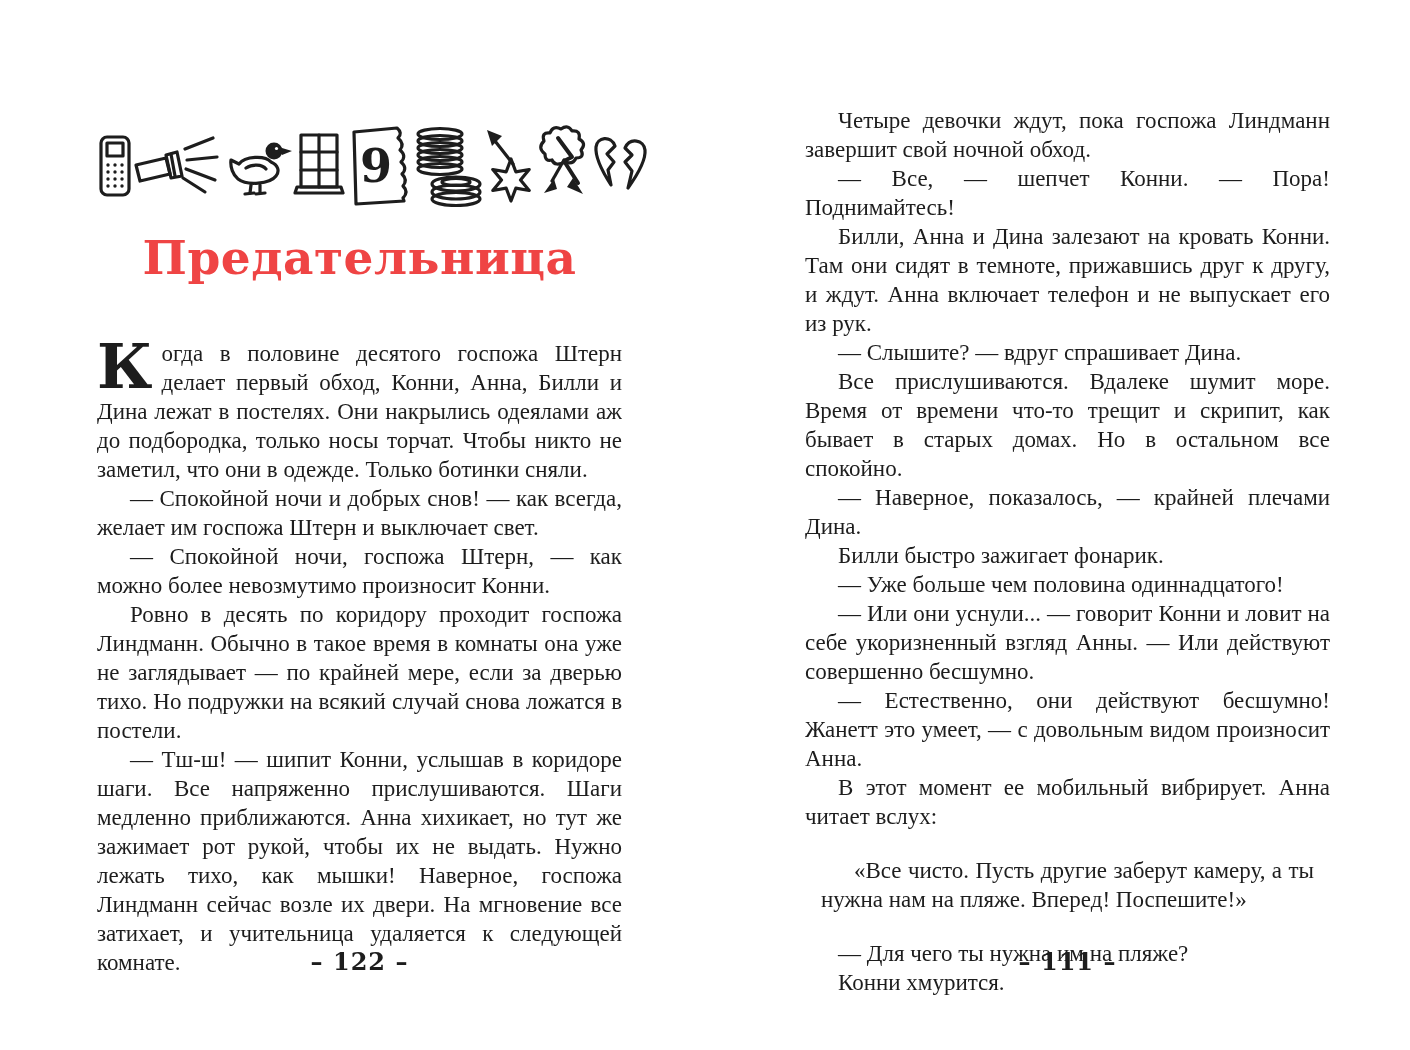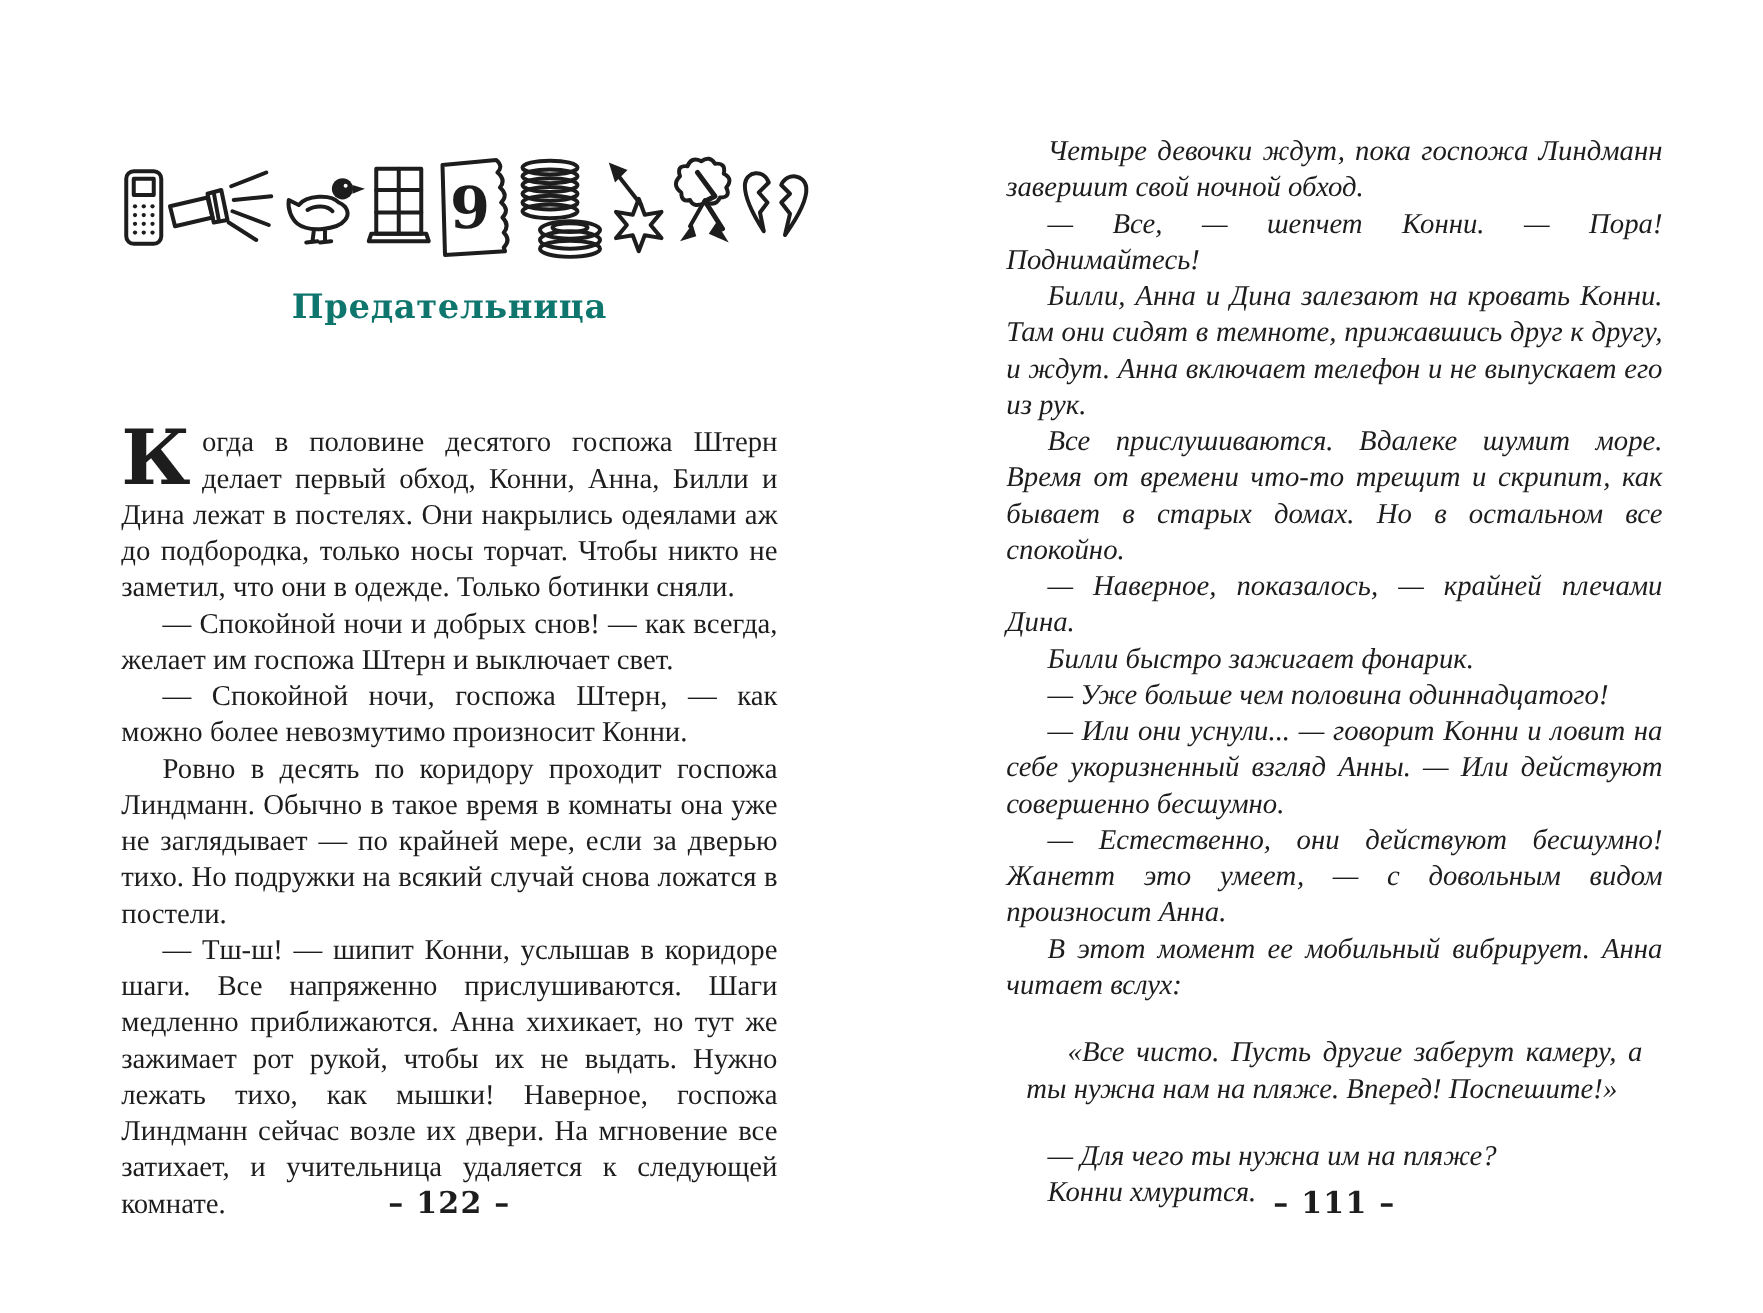"Четыре девочки ждут, пока госпожа" #page-right .body-text { font-style: italic -> none }
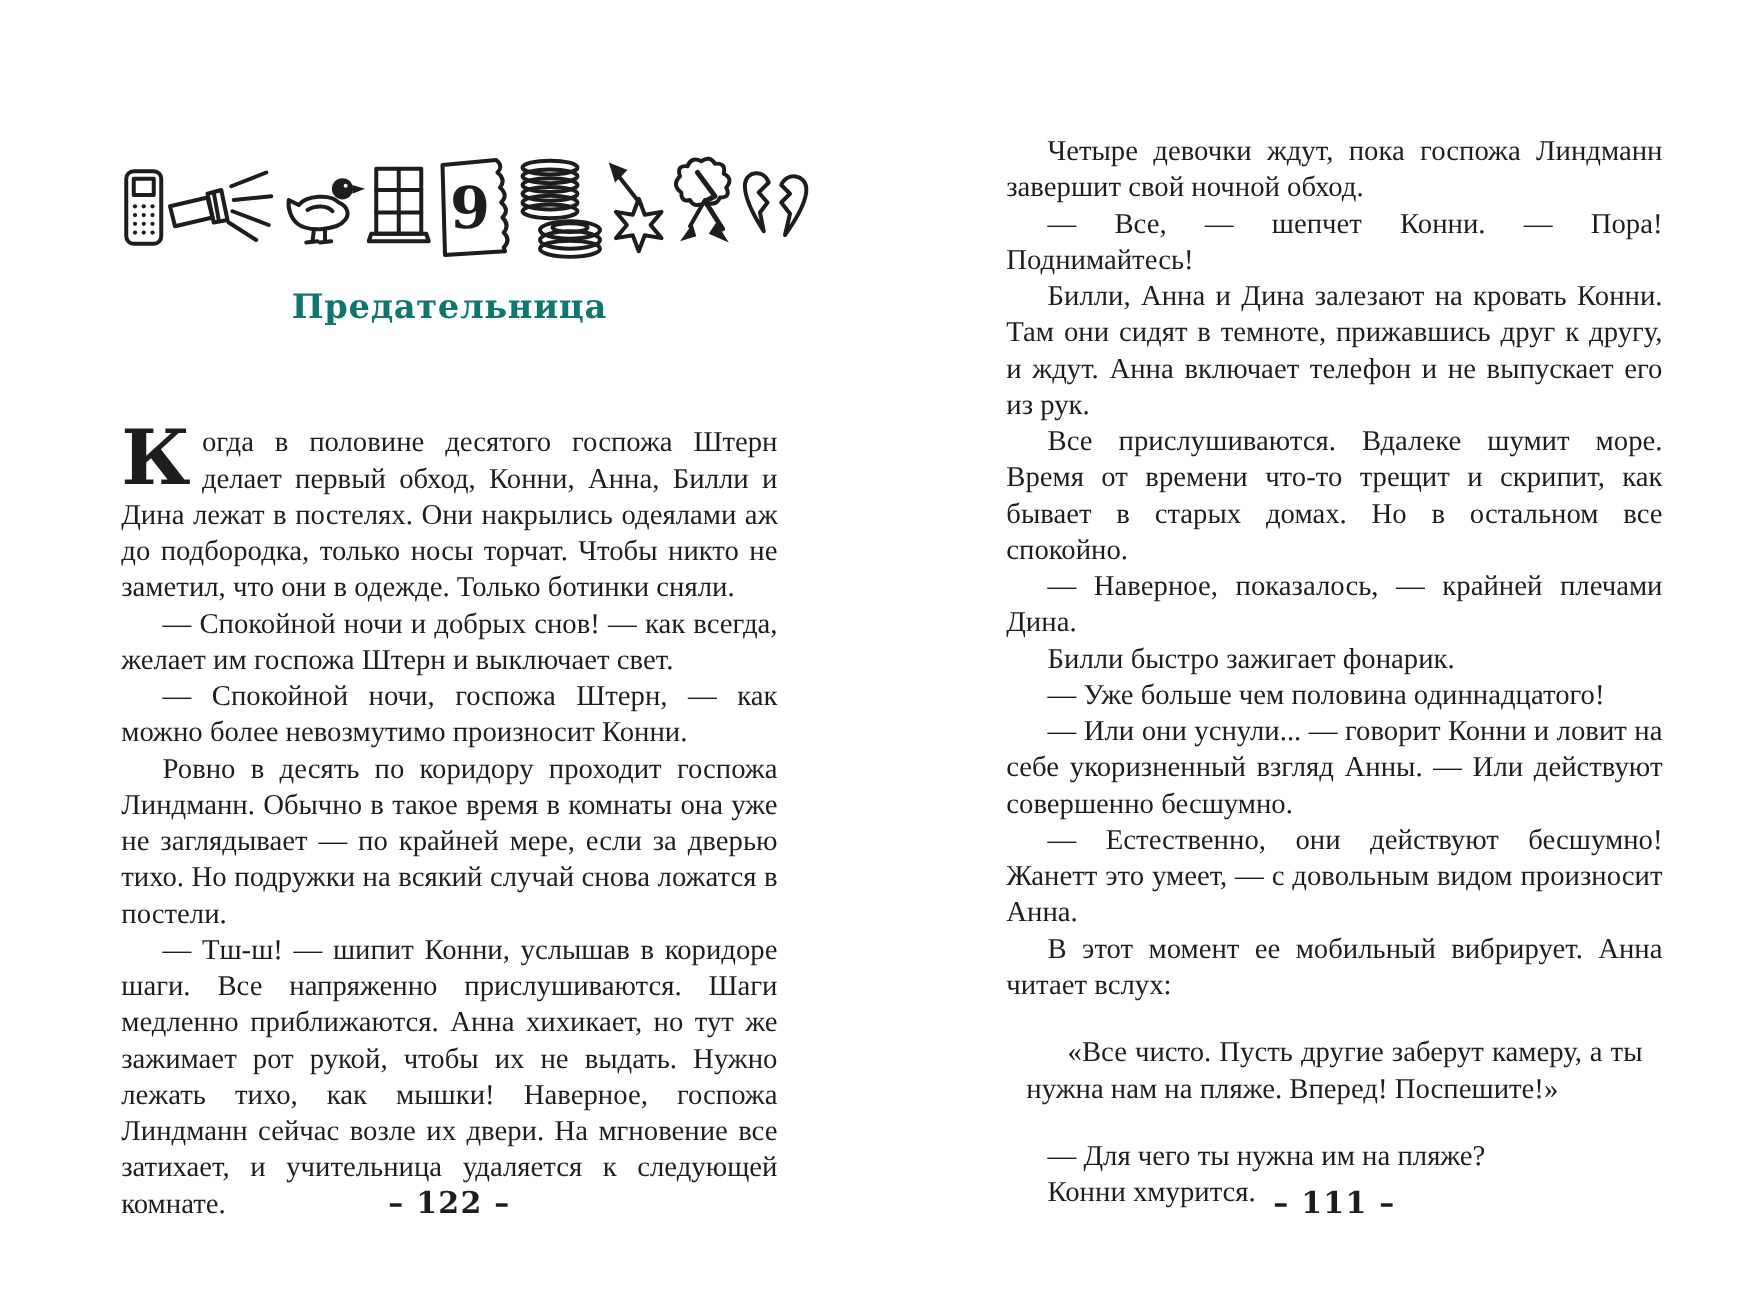"Предательница" .chapter-title { color: #0f766e -> #ef4444; font-size: 27px -> 47px }
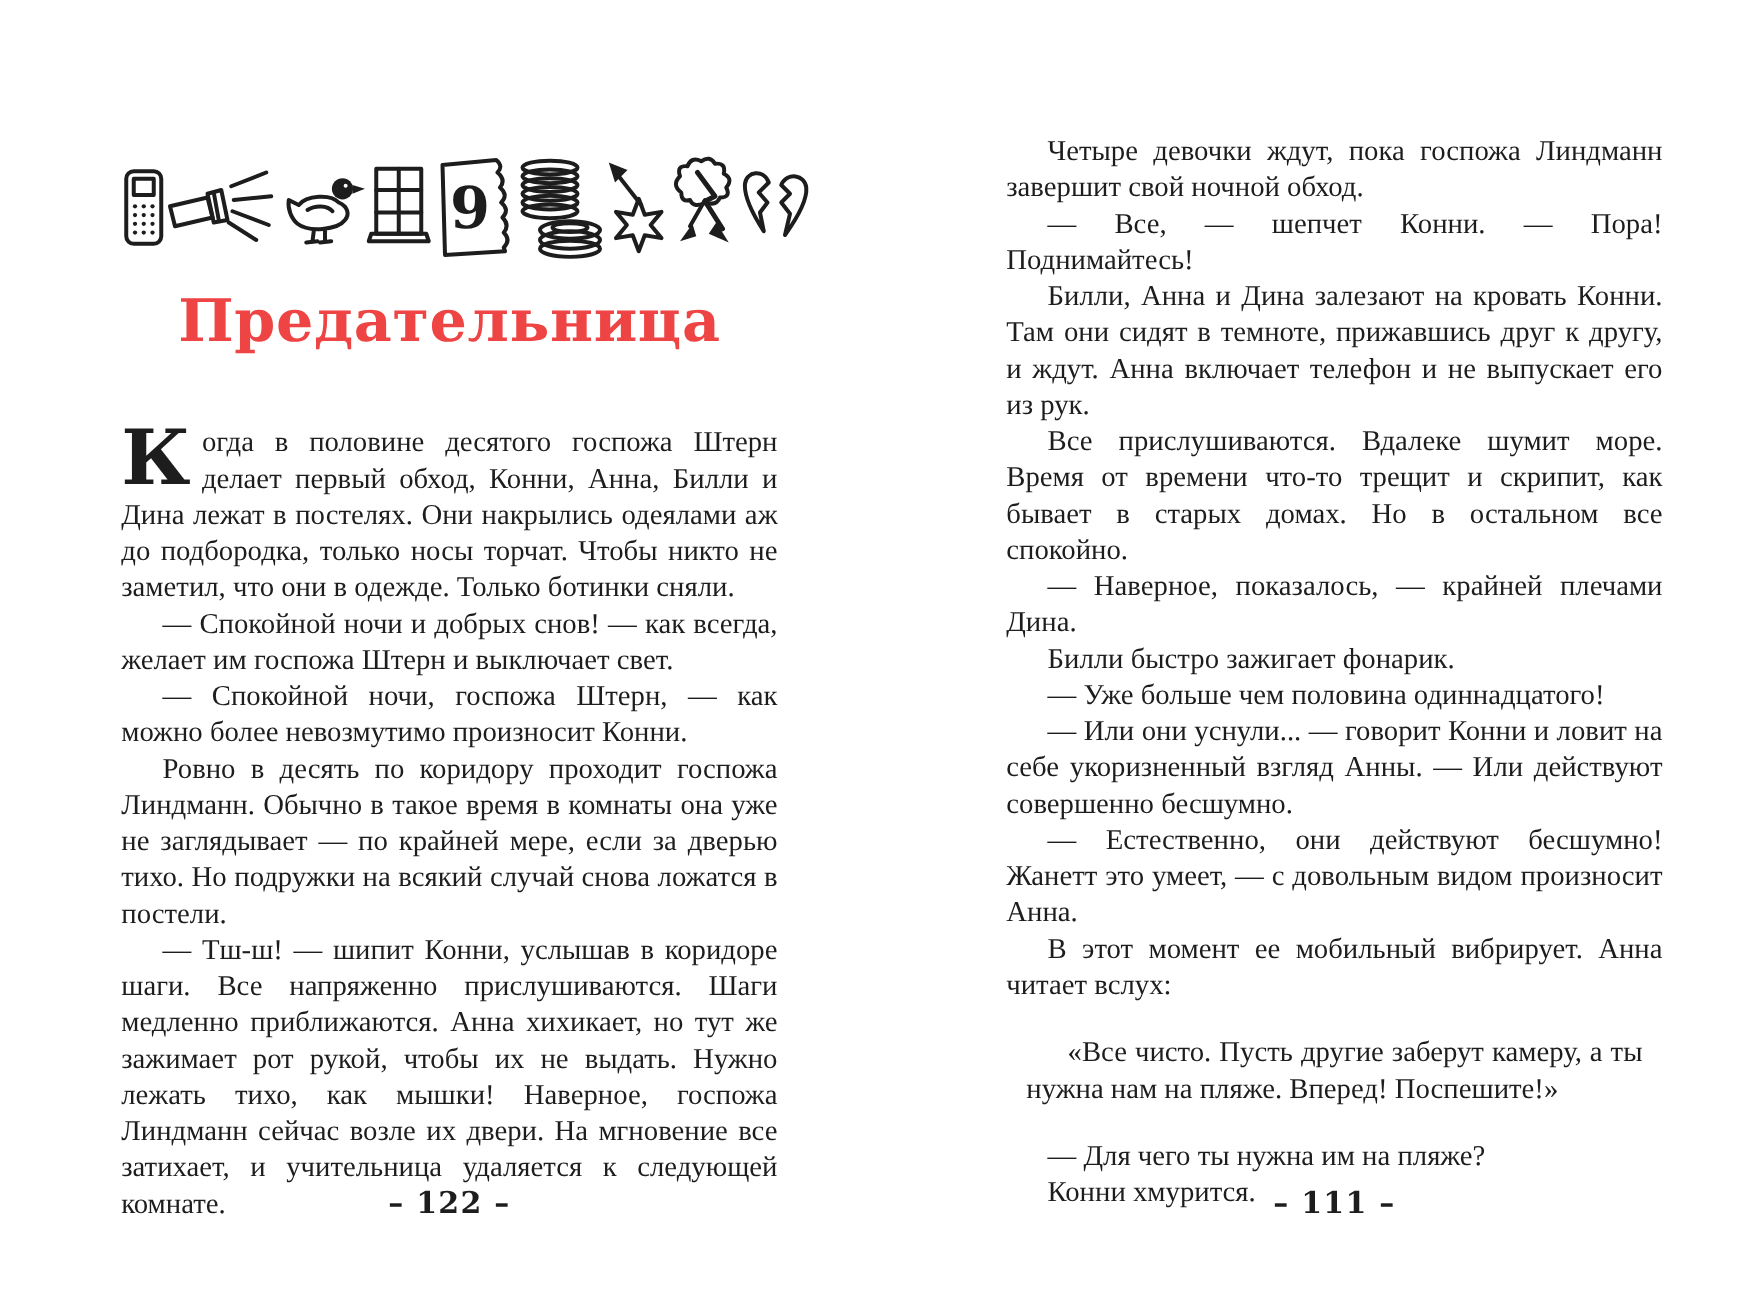"— Слышите? — вдруг спрашивает" p { html: none -> <p>— Слышите? — вдруг спрашивает Дина.</p> }
